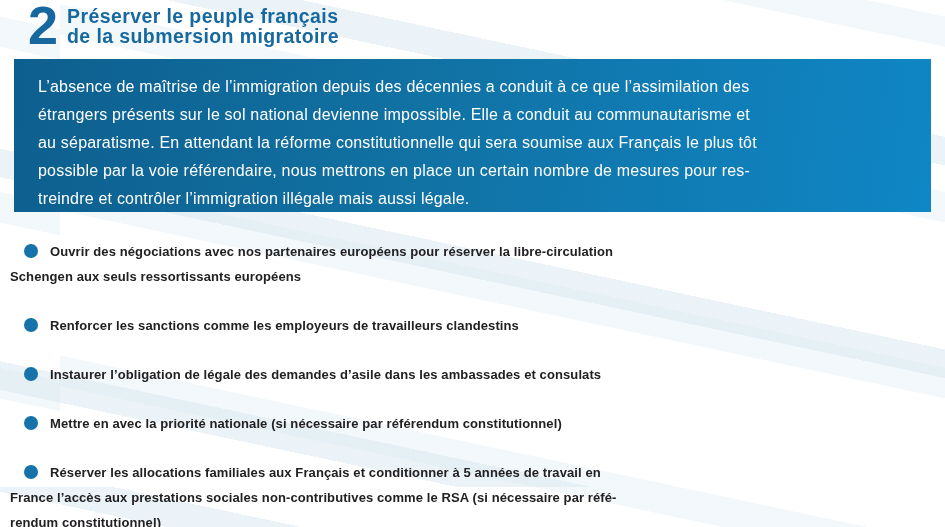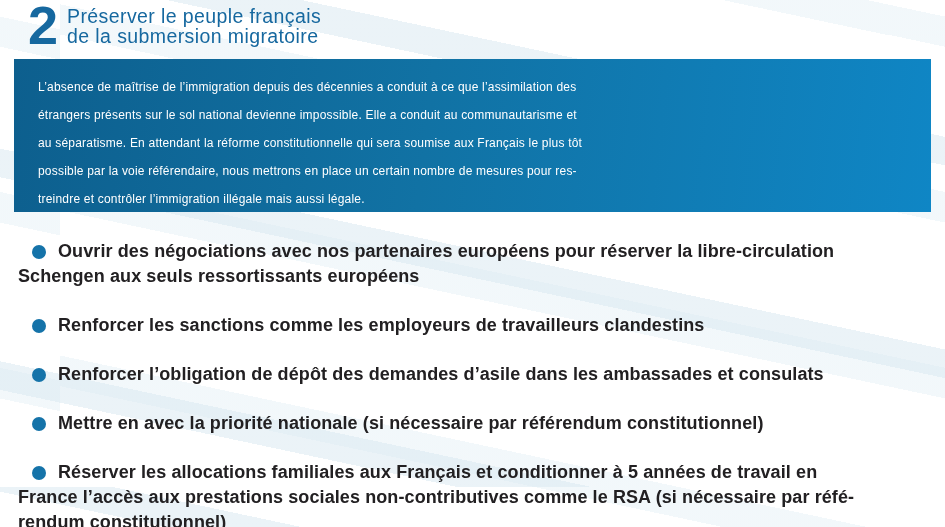"Préserver le peuple français" .section-title { font-weight: 400 -> 700 }
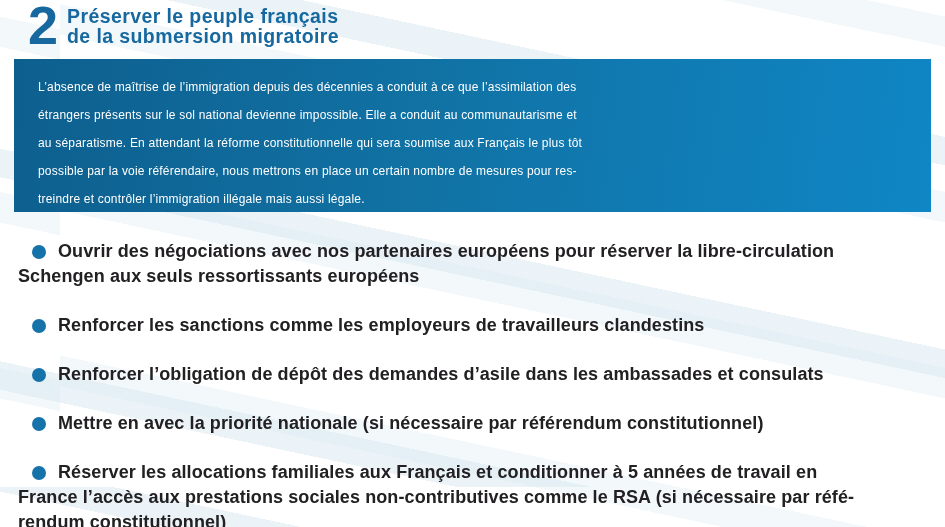"L’absence de maîtrise de l’immigration" .intro-text { font-size: 12px -> 16px }
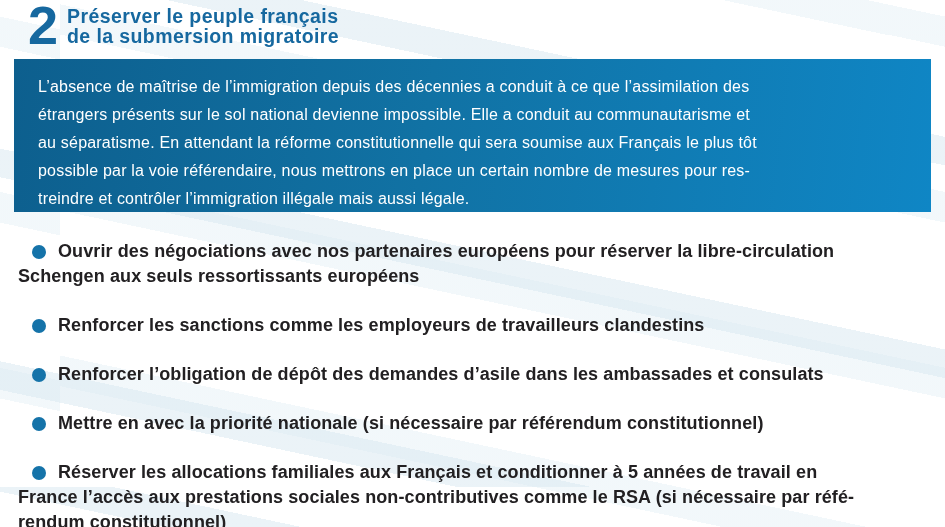"Ouvrir des négociations avec nos" .measure { font-size: 18px -> 13px; margin: 0 0 24px 16px -> 0 0 24px 8px }
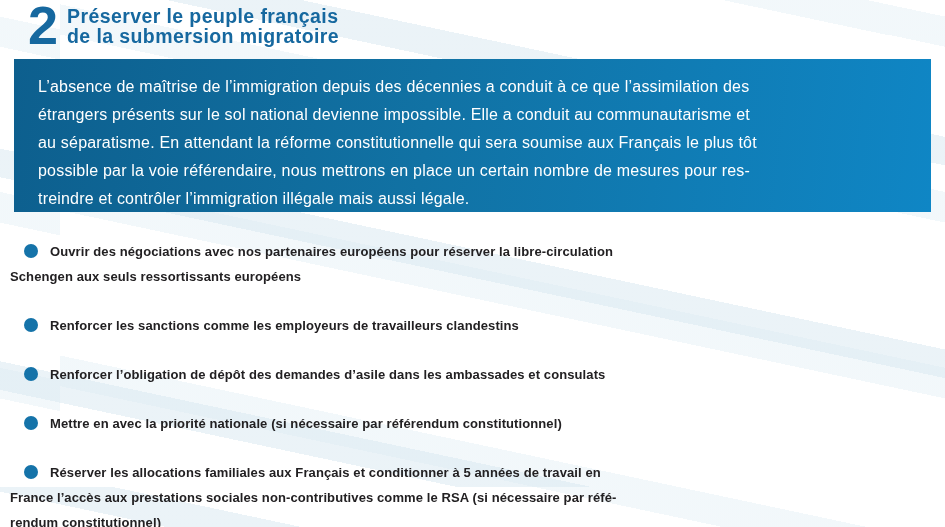"Renforcer l’obligation de dépôt des" span { text: Renforcer l’obligation de dépôt -> Instaurer l’obligation de légale }
